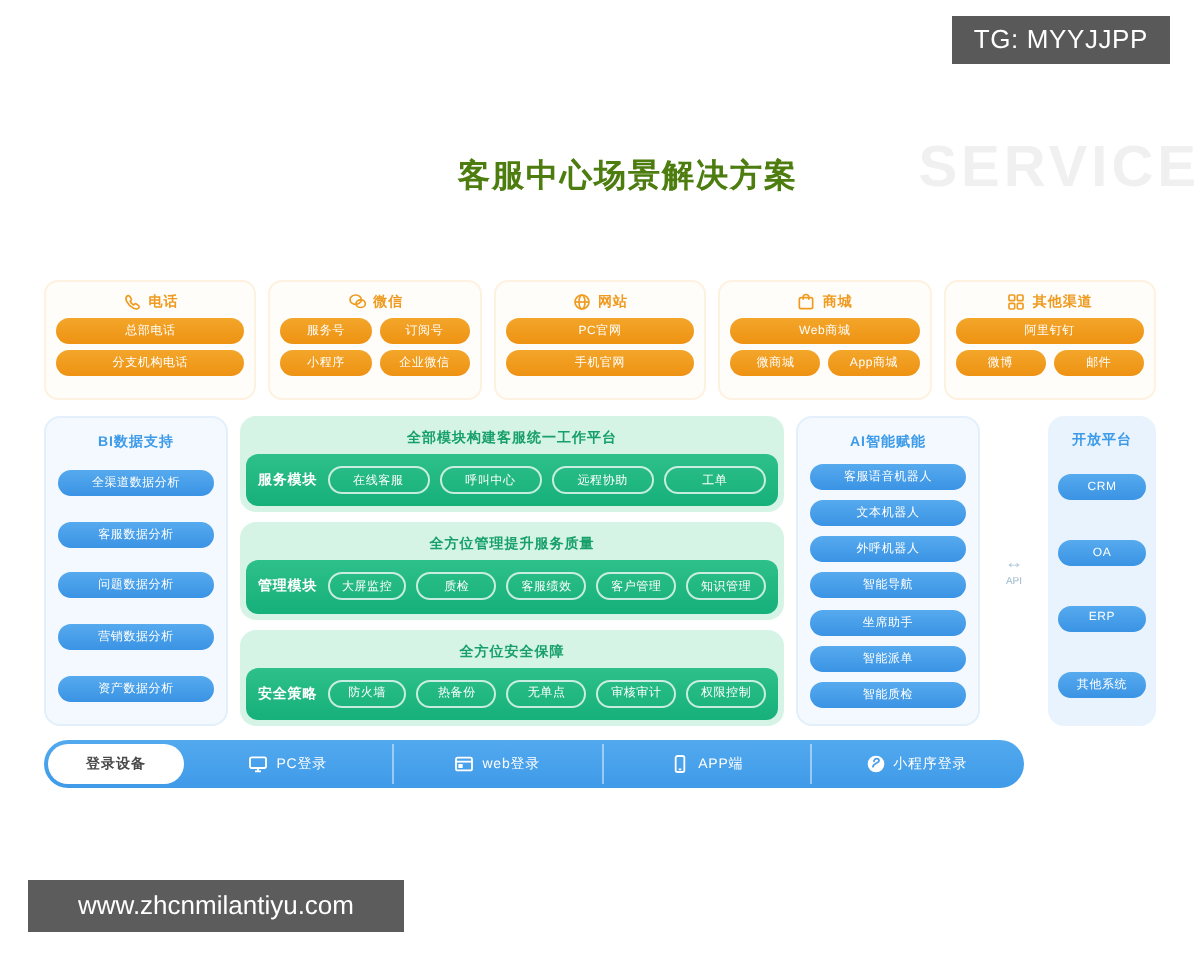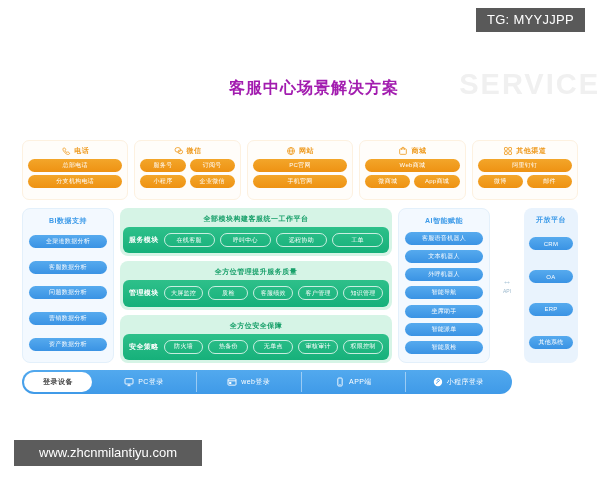"客服中心场景解决方案" .title-main { color: #a21caf -> #4d7c0f }
